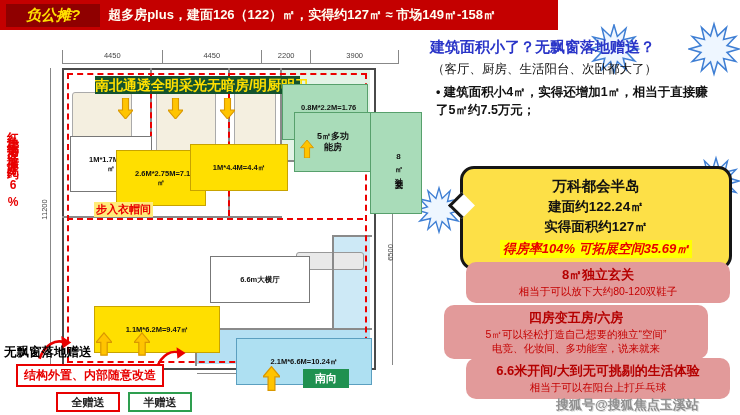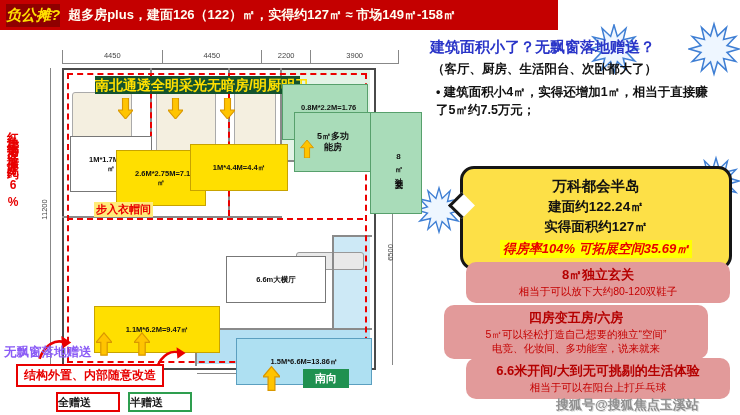"负公摊?" .banner-tag { padding: 2px 0 -> 2px 20px }
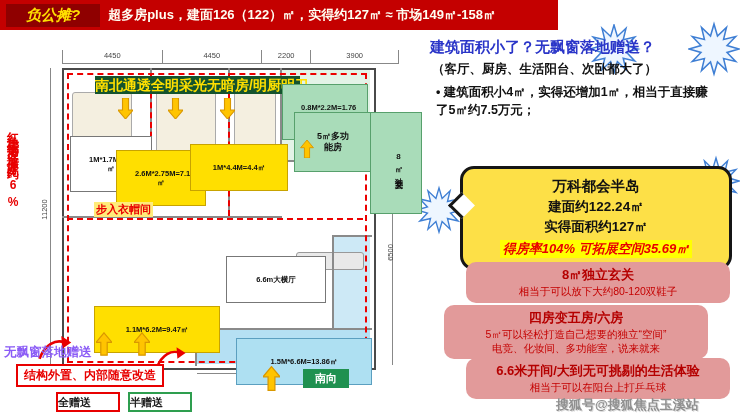"（客厅、厨房、生活阳台、次卧都大了）" .sub { font-weight: bold -> normal }
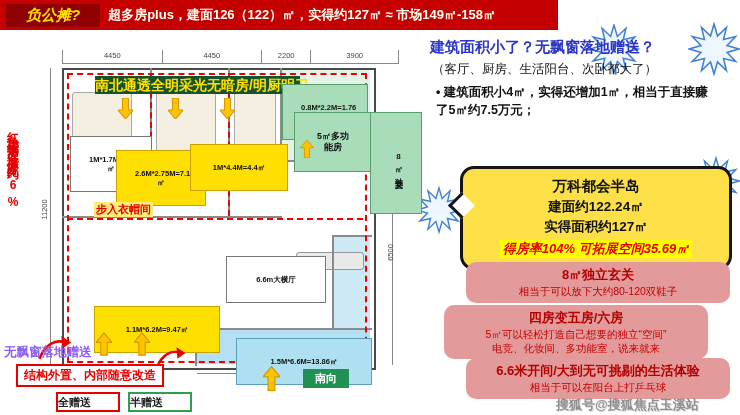"6.6m大横厅" div.abs { left: 226px -> 210px }
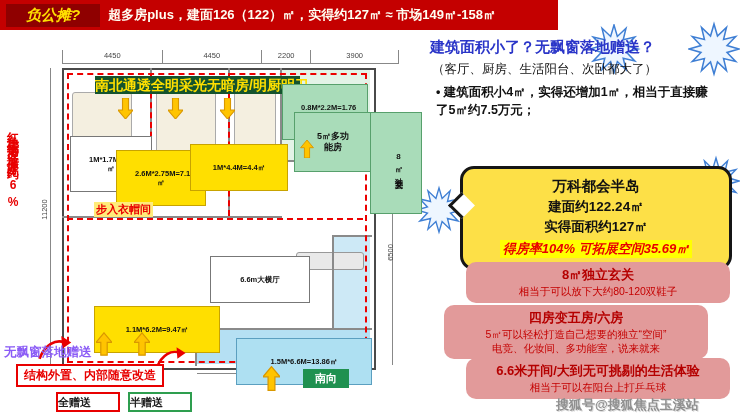"无飘窗落地赠送" .rednote-plain { color: #8b5cf6 -> #000000 }
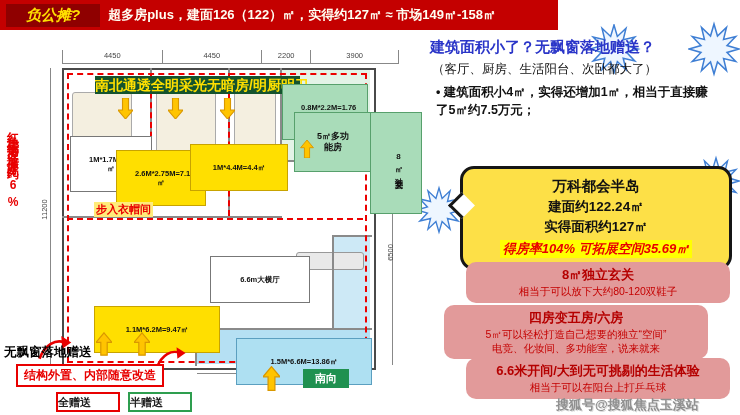"1.5M*6.6M=13.86㎡" div.abs { text: 1.5M*6.6M=13.86 -> 2.1M*6.6M=10.24 }
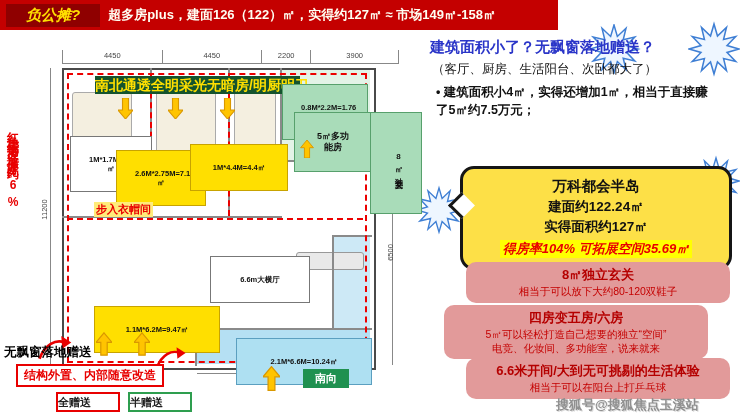"全赠送" .legend { text-align: none -> center }
